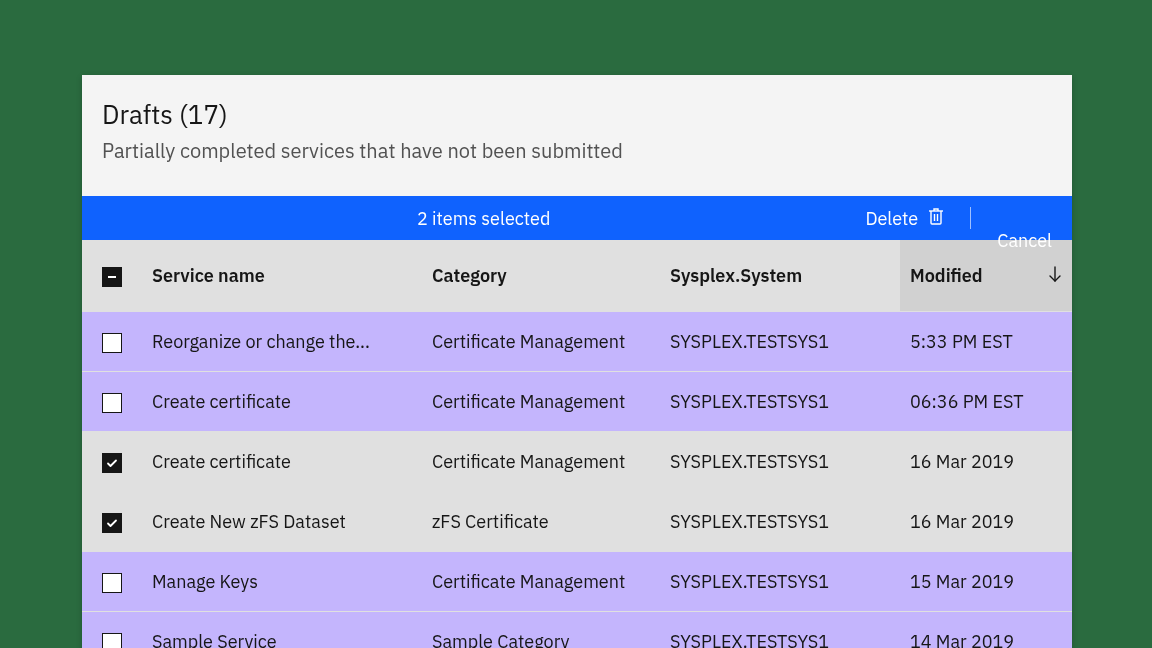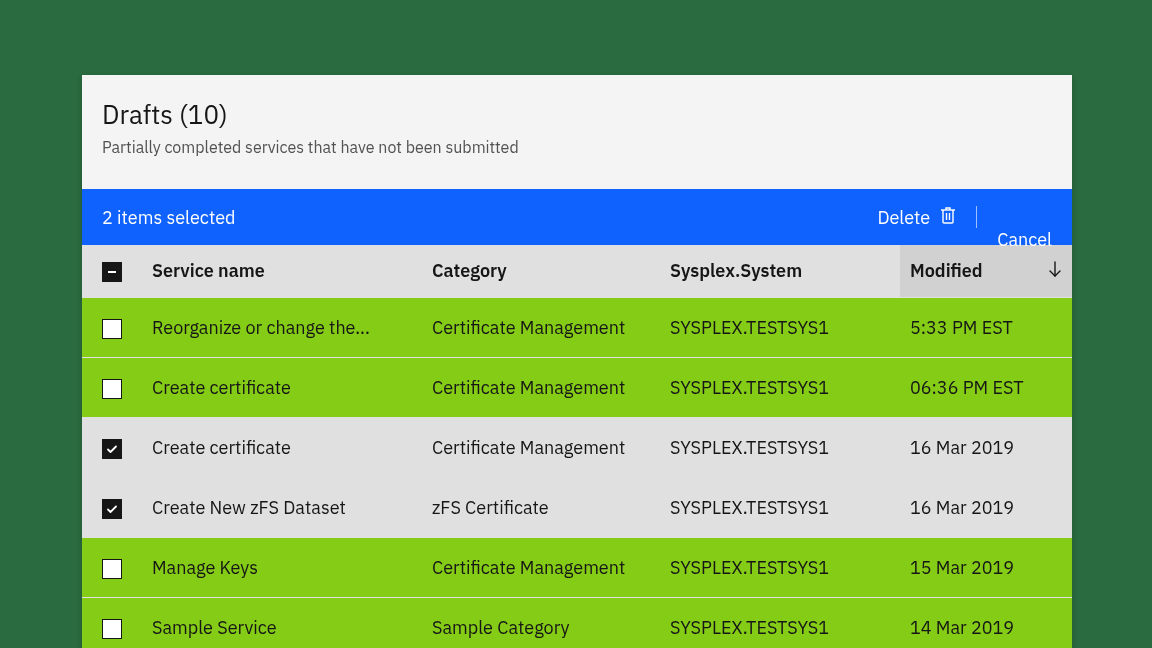"Drafts (10)" h1.panel-title { text: 10 -> 17 }
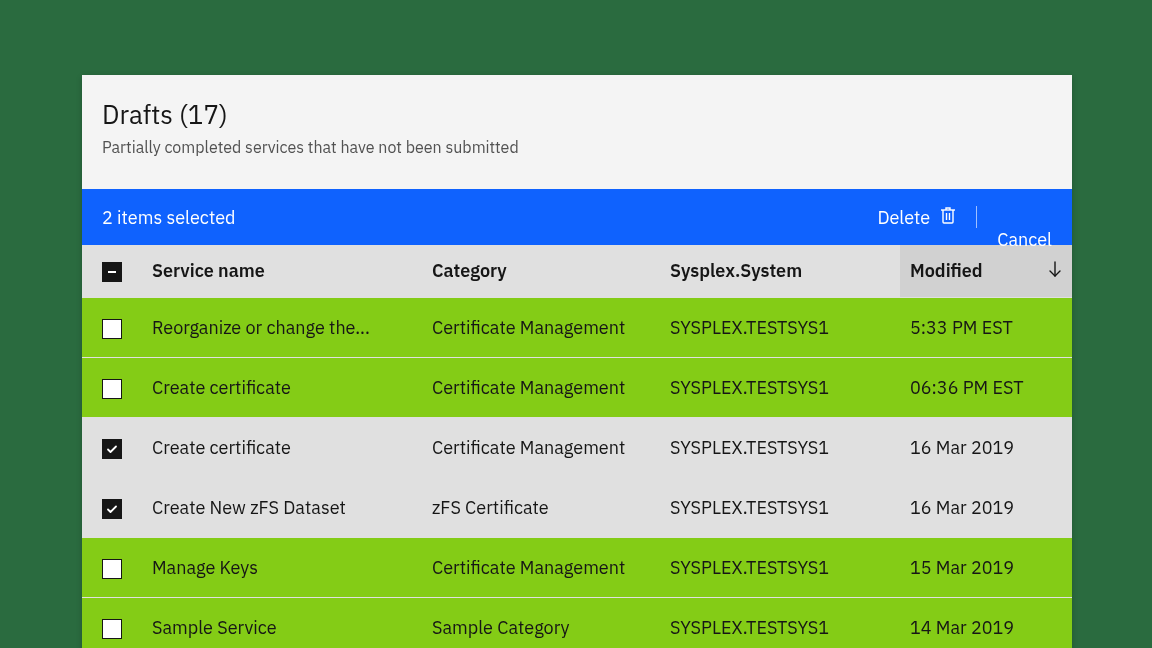"Partially completed services that have" .panel-subtitle { font-size: 16px -> 20px }
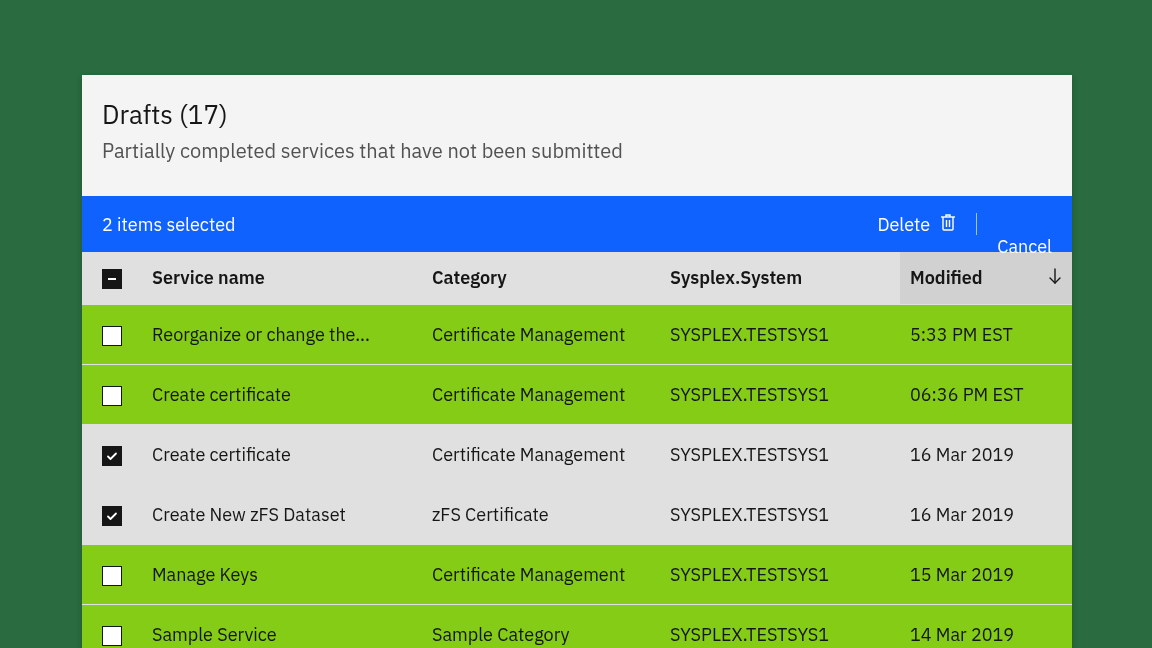"2 items selected" .action-bar { height: 56px -> 44px; text-align: none -> center }
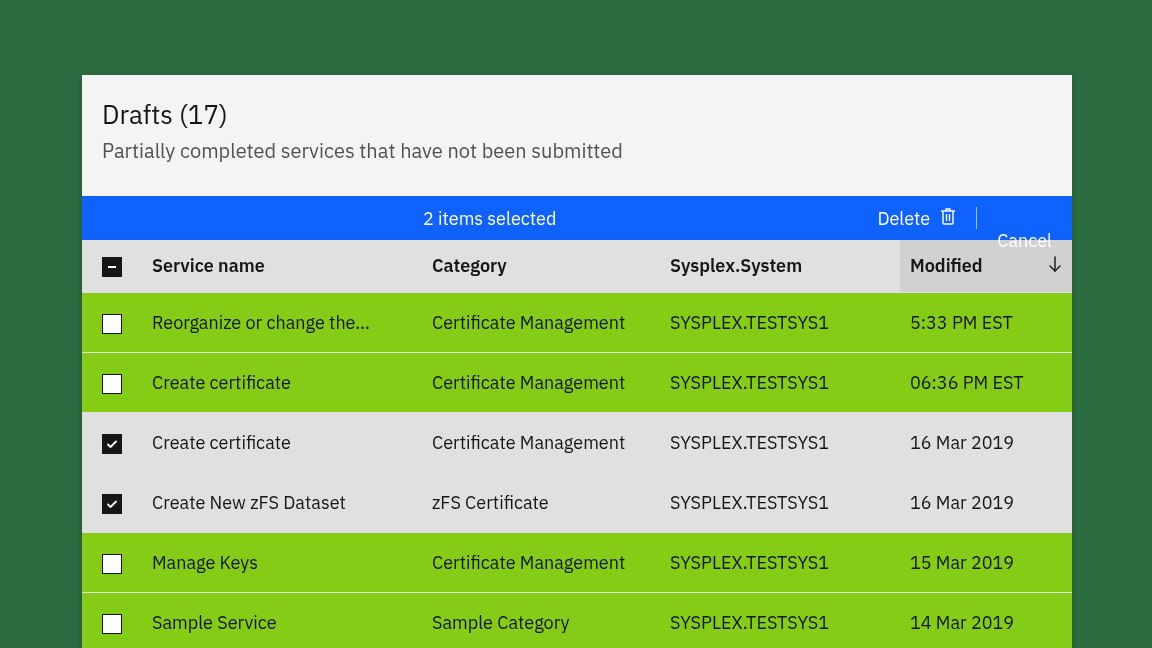"Delete" .action-bar .actions { gap: 20px -> 26px }
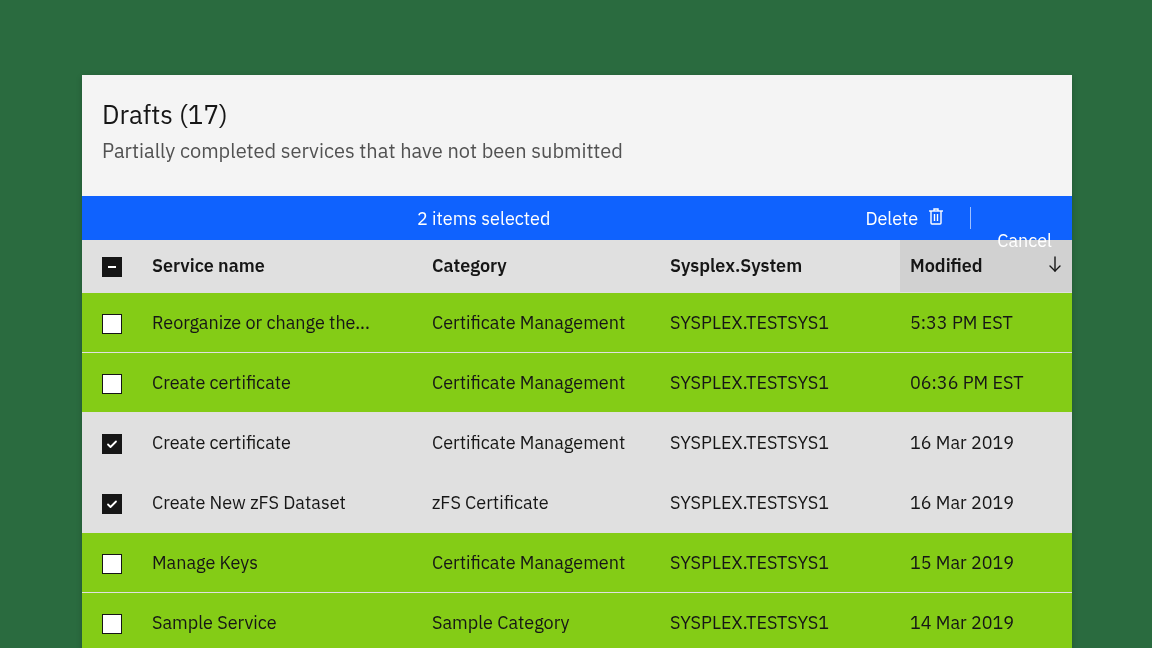"Service name" thead th { height: 52px -> 71px }
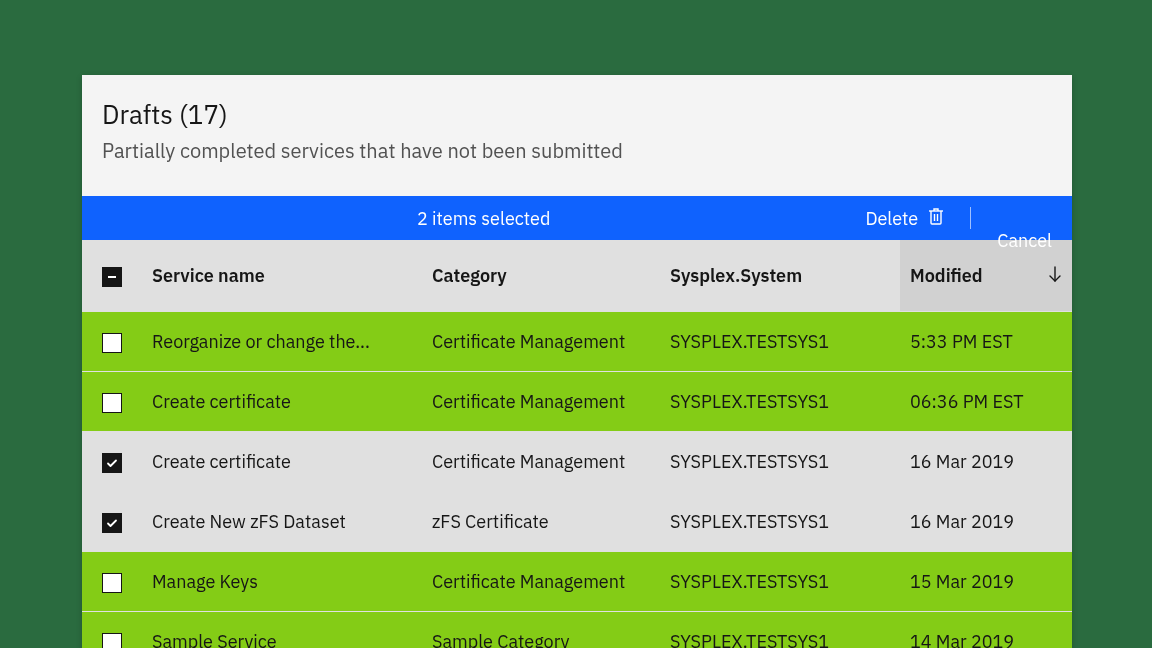"Reorganize or change the..." tbody td { background: #84cc16 -> #c4b5fd }
